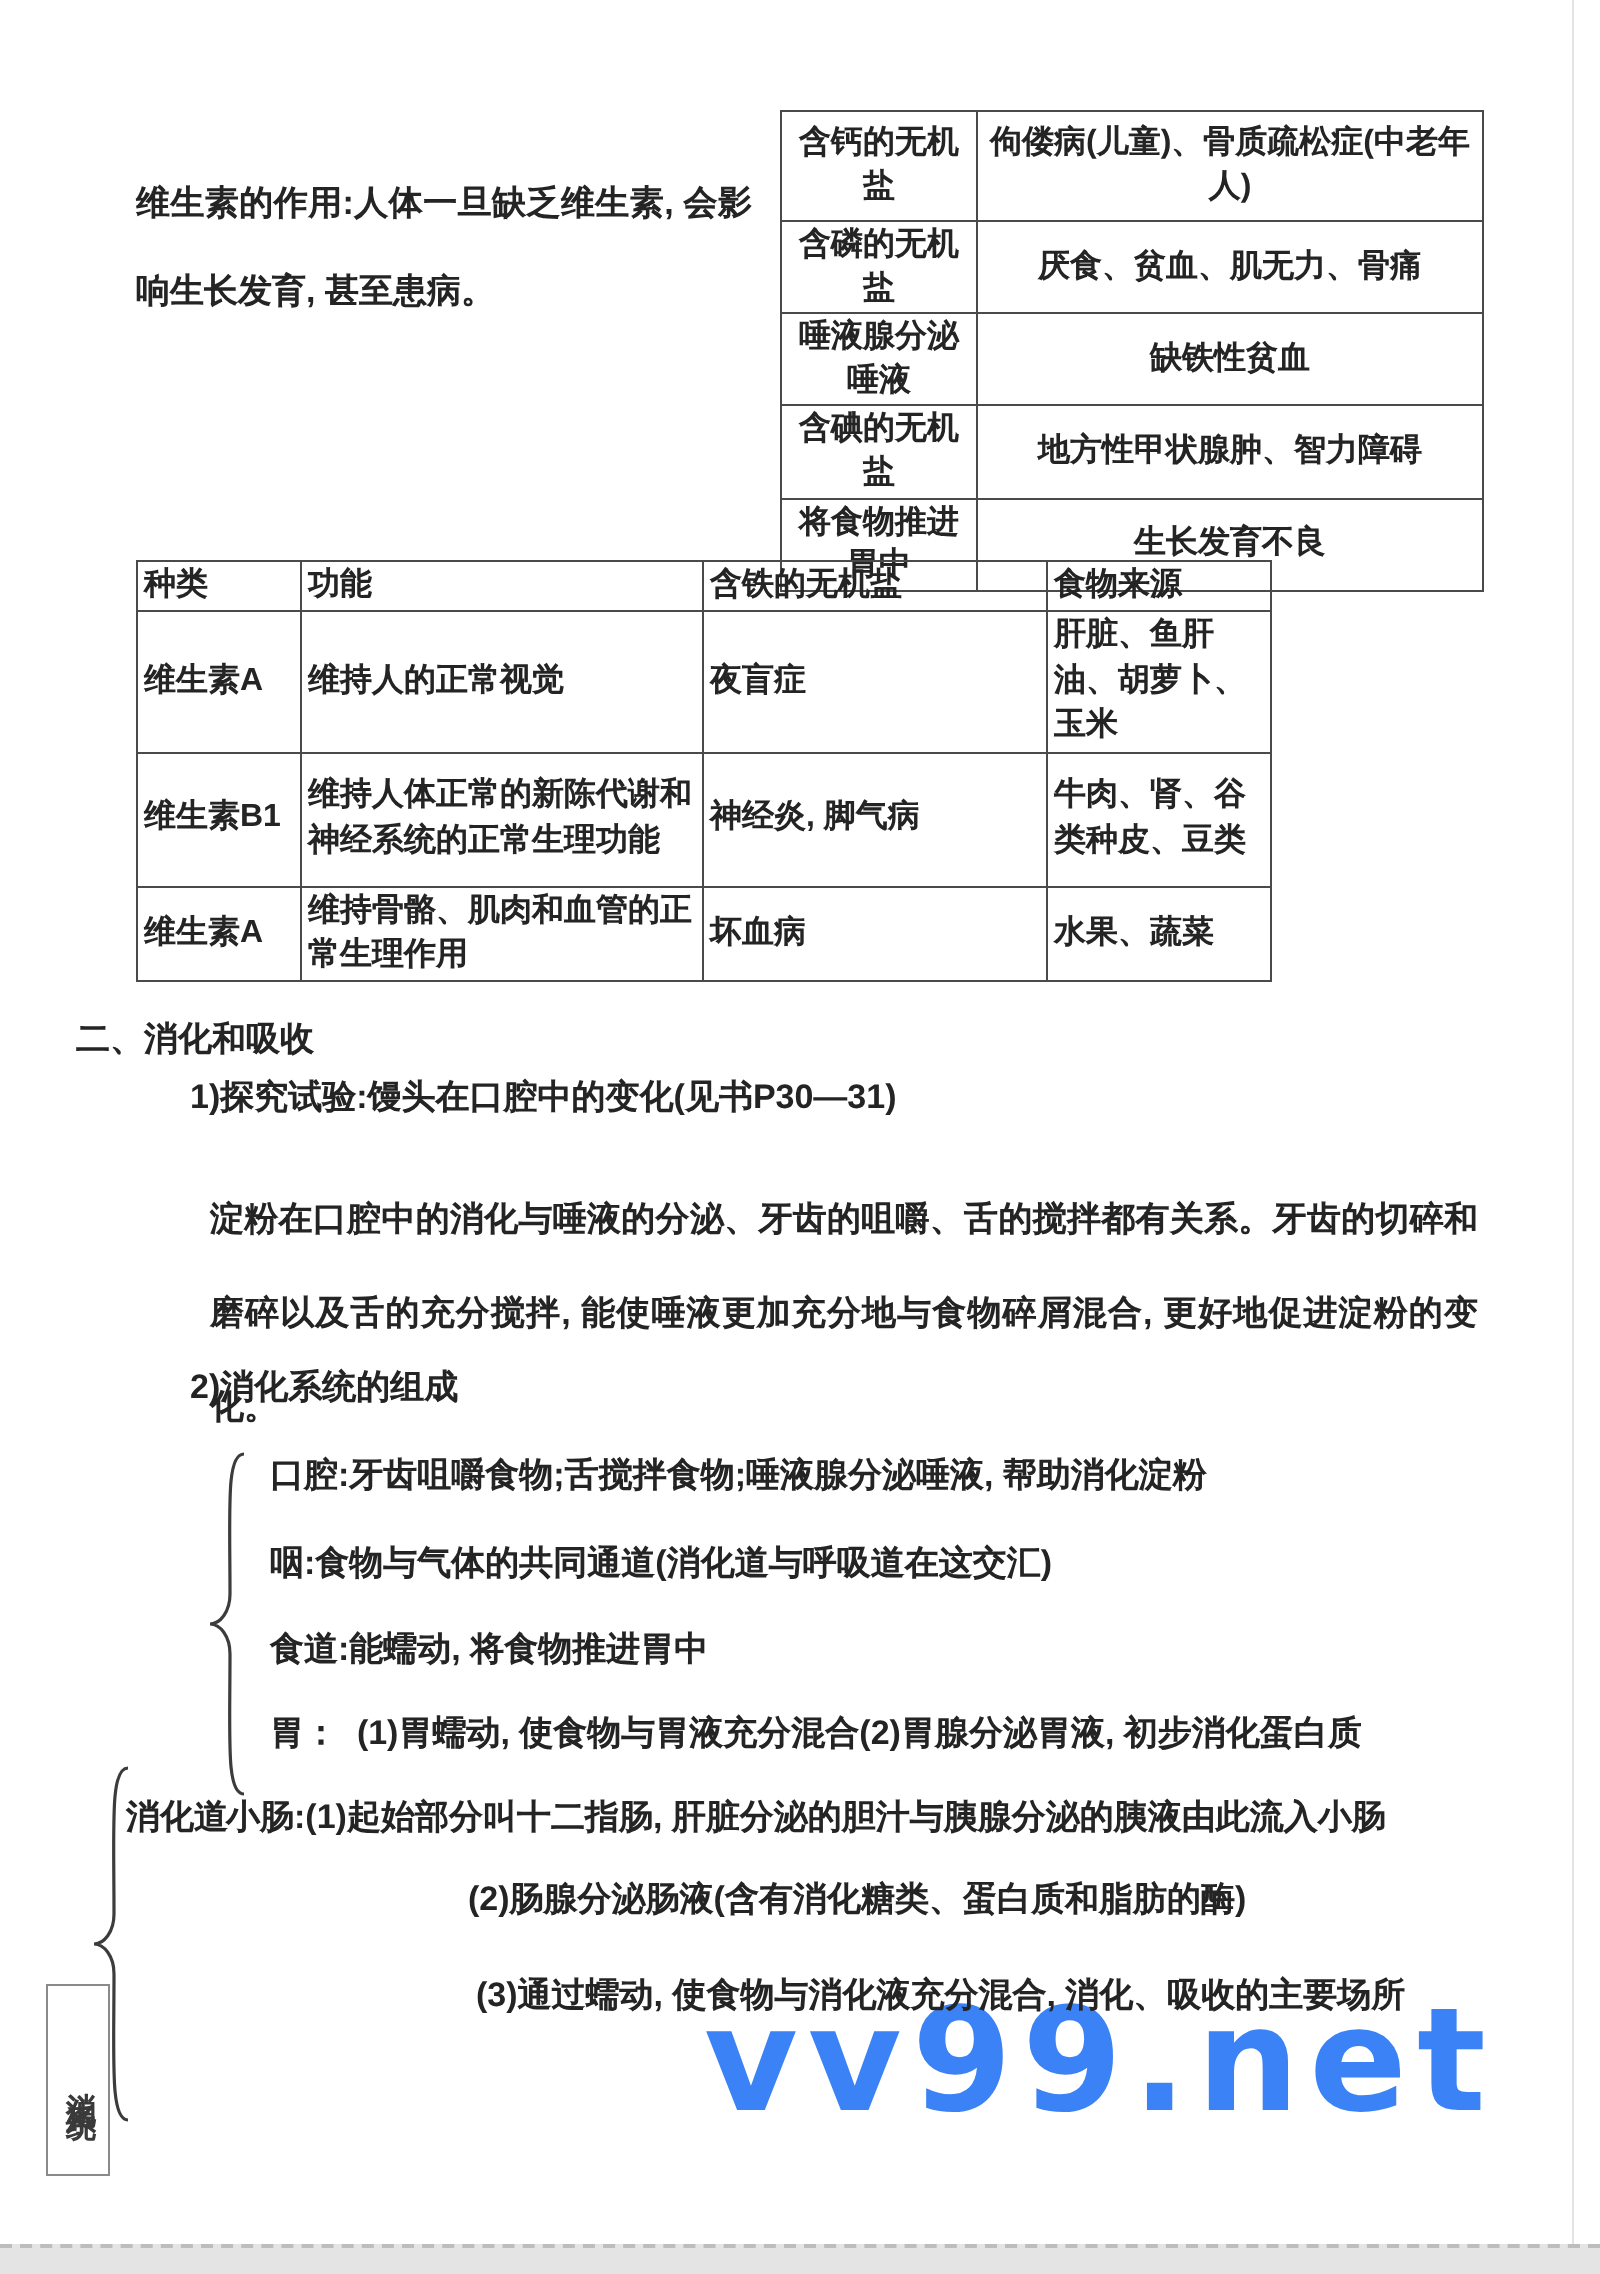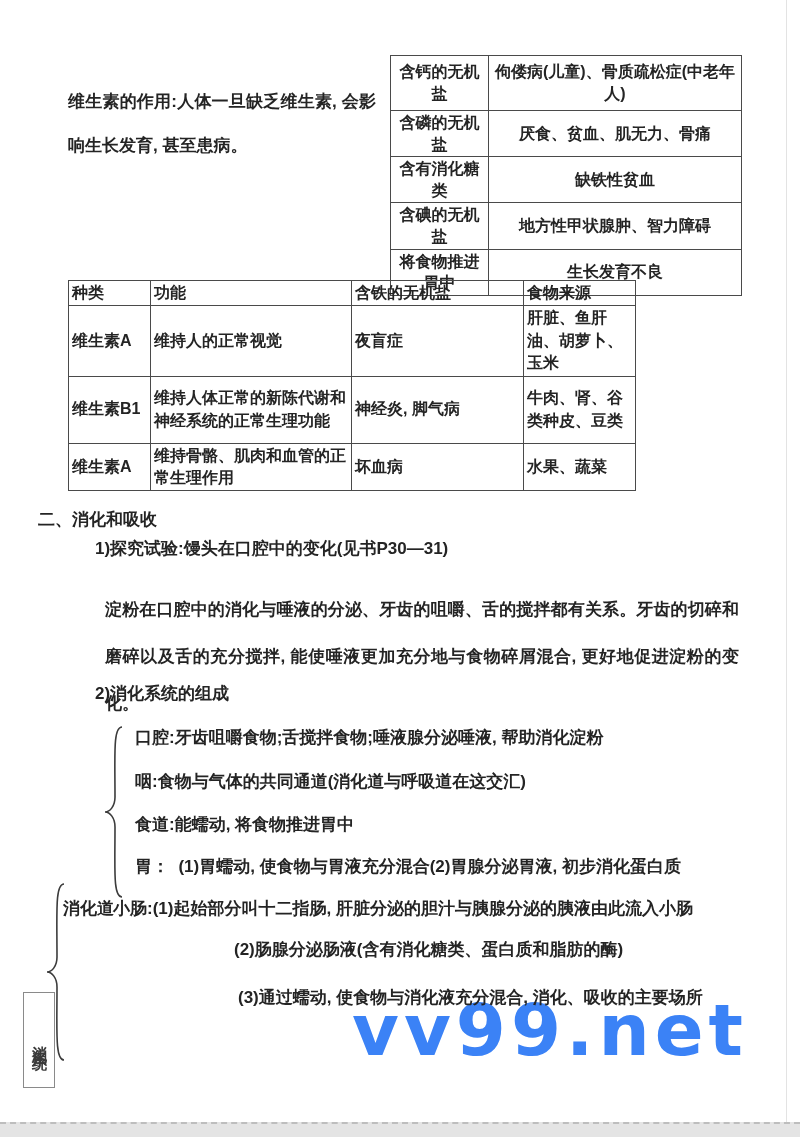"含有消化糖类" td { text: 含有消化糖类 -> 唾液腺分泌唾液 }
